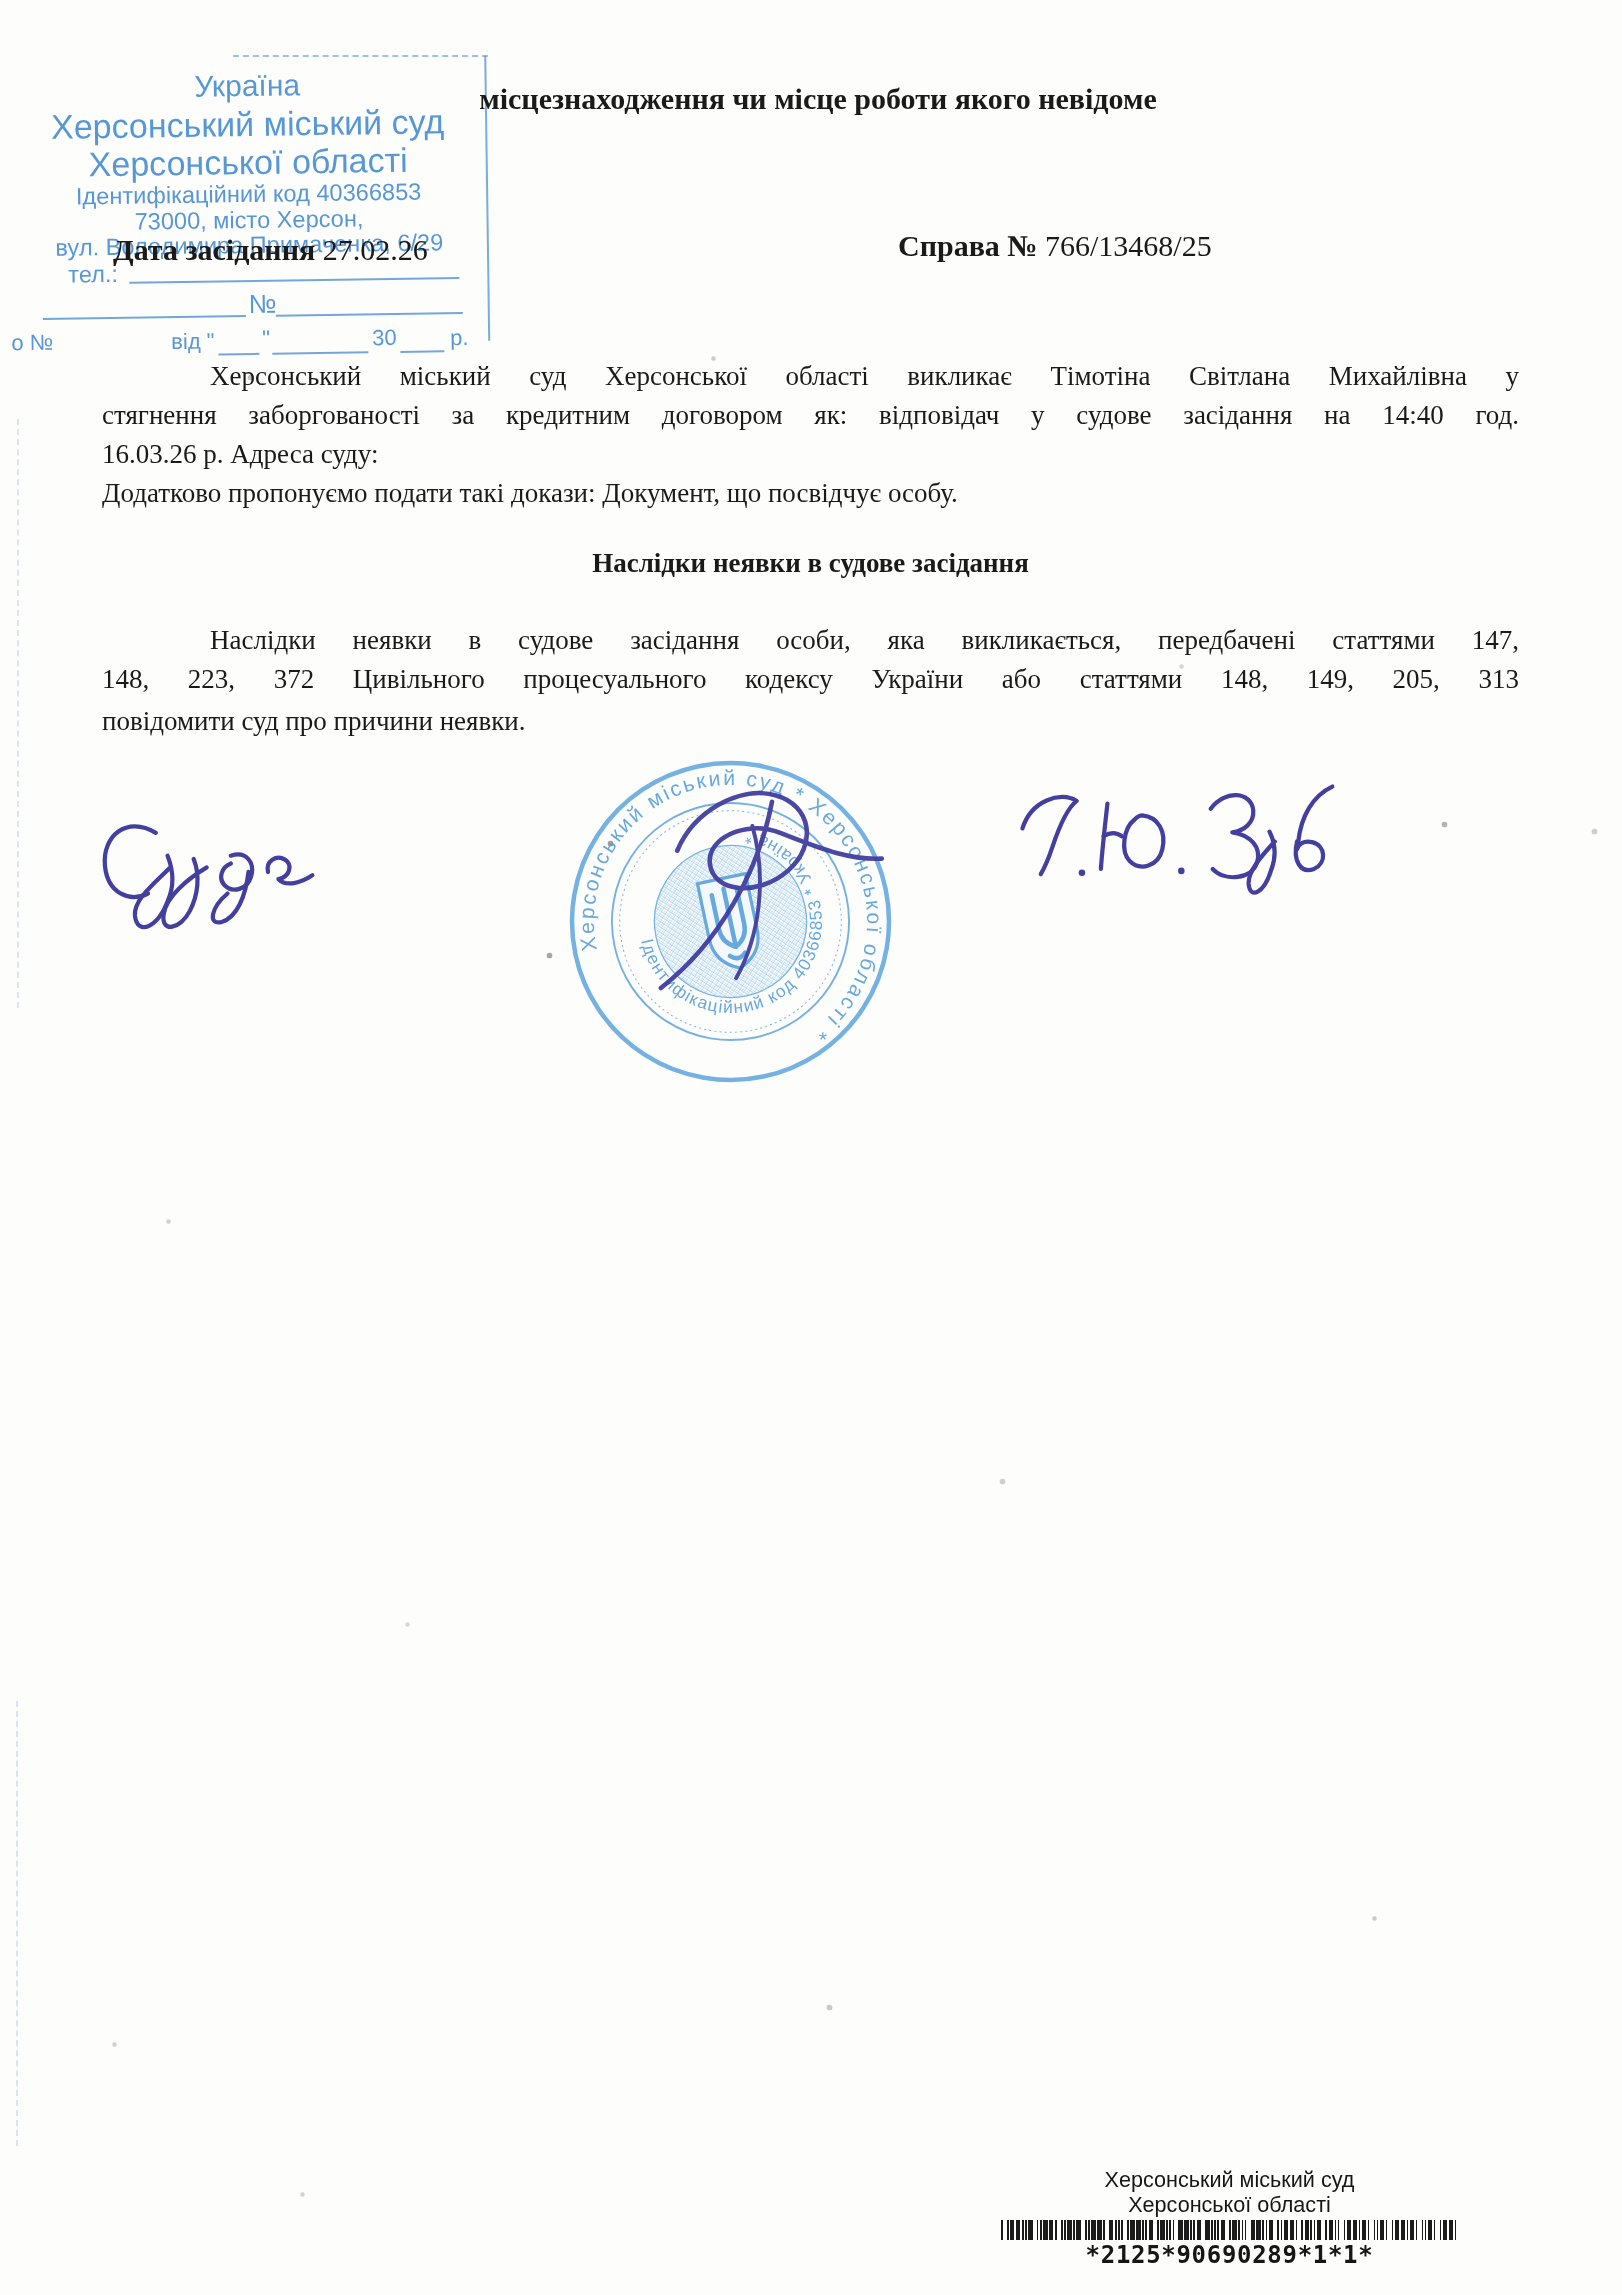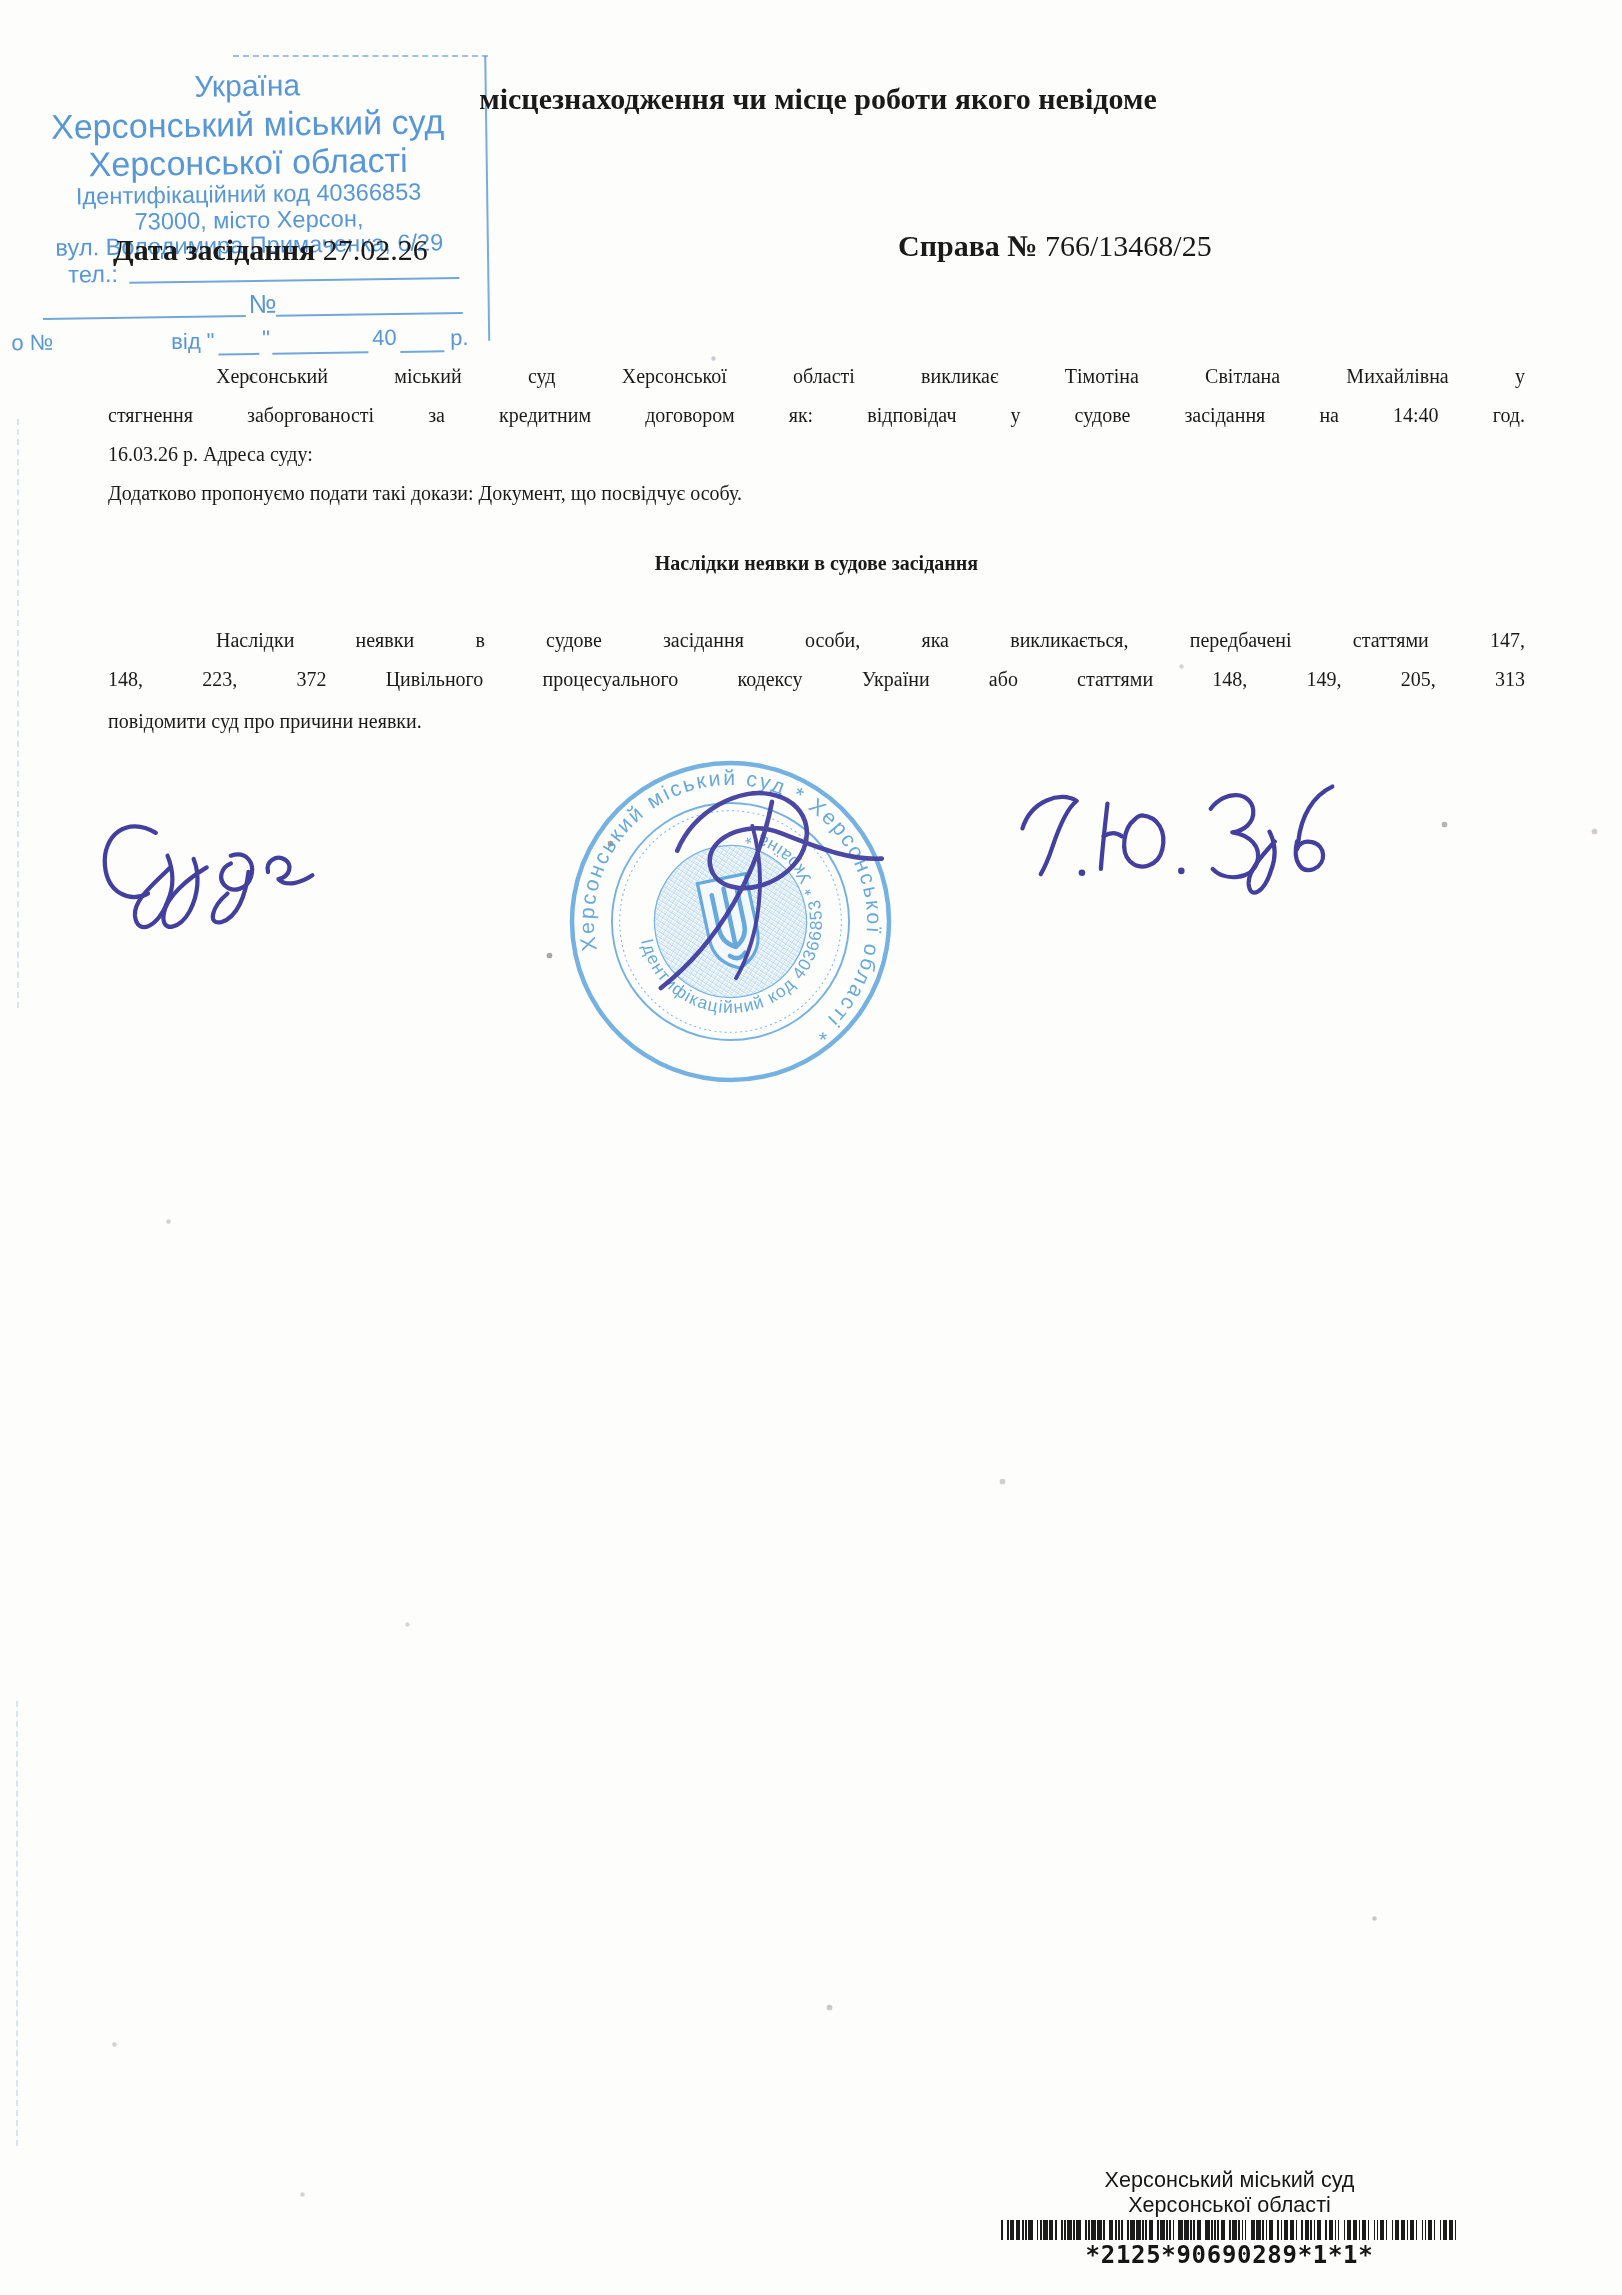"40" div.lbl { text: 40 -> 30 }
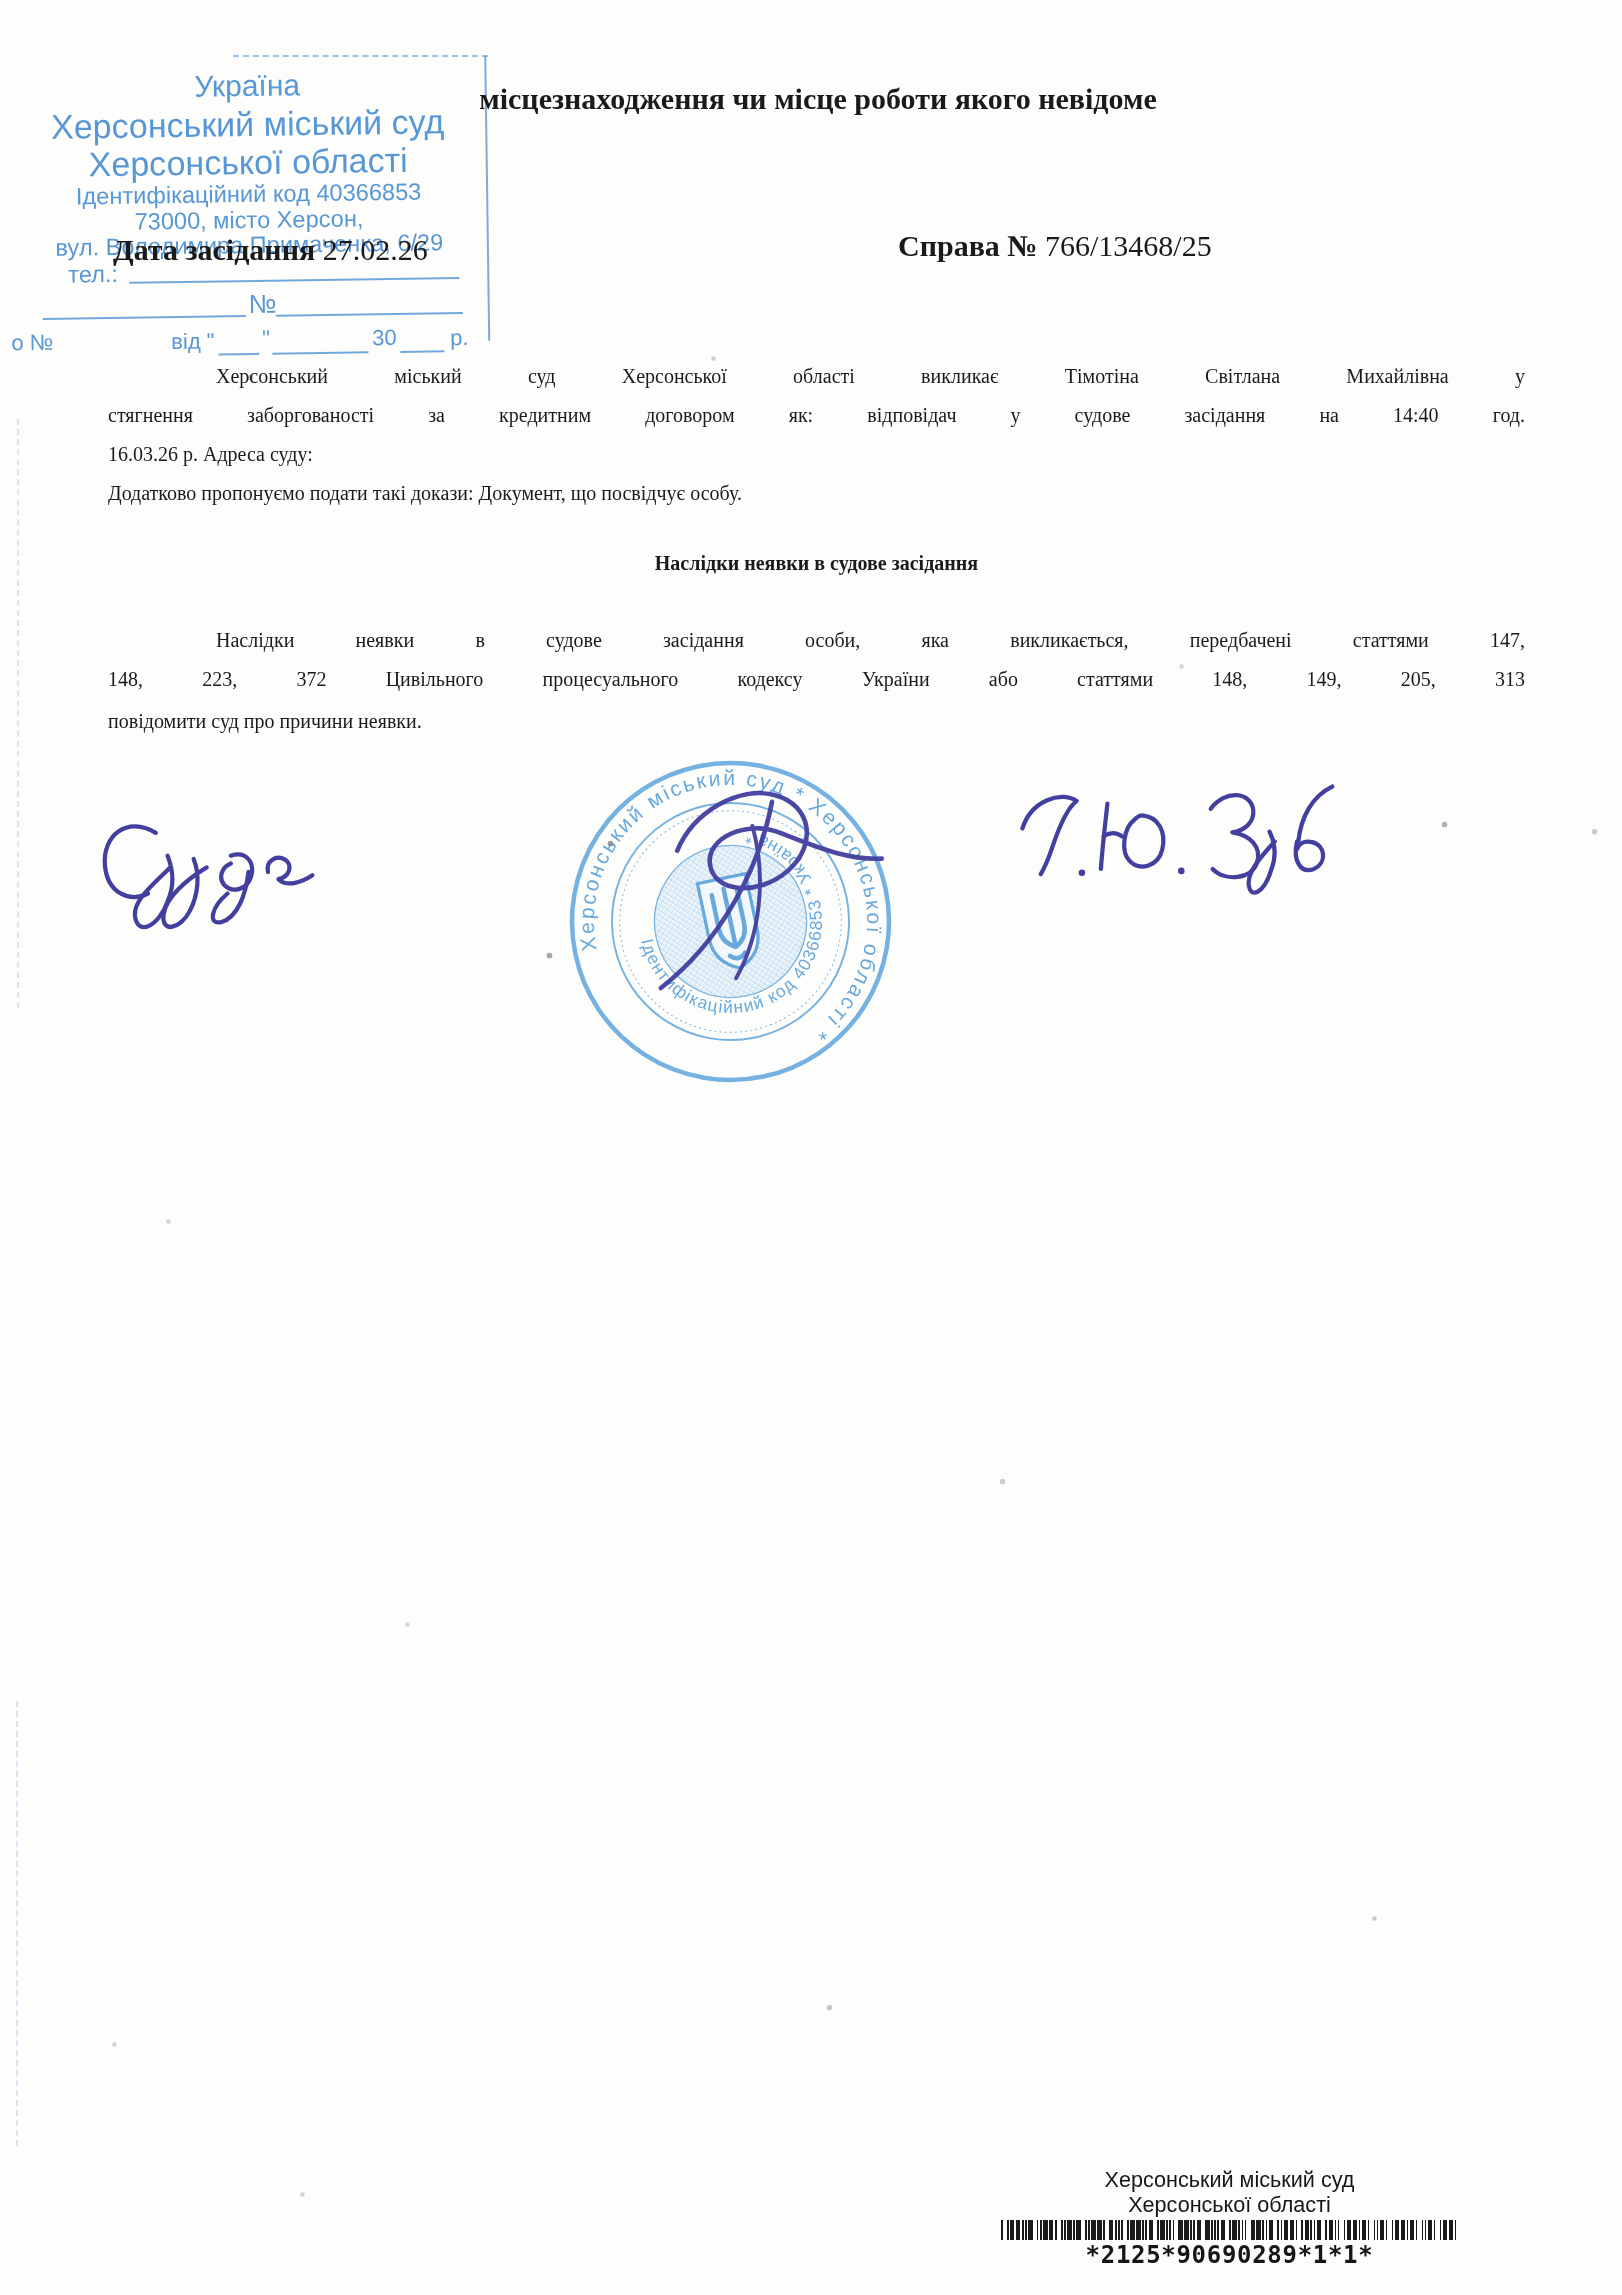"Херсонський міський суд Херсонської" .bodytext { font-size: 20px -> 27px; left: 108px -> 102px }
